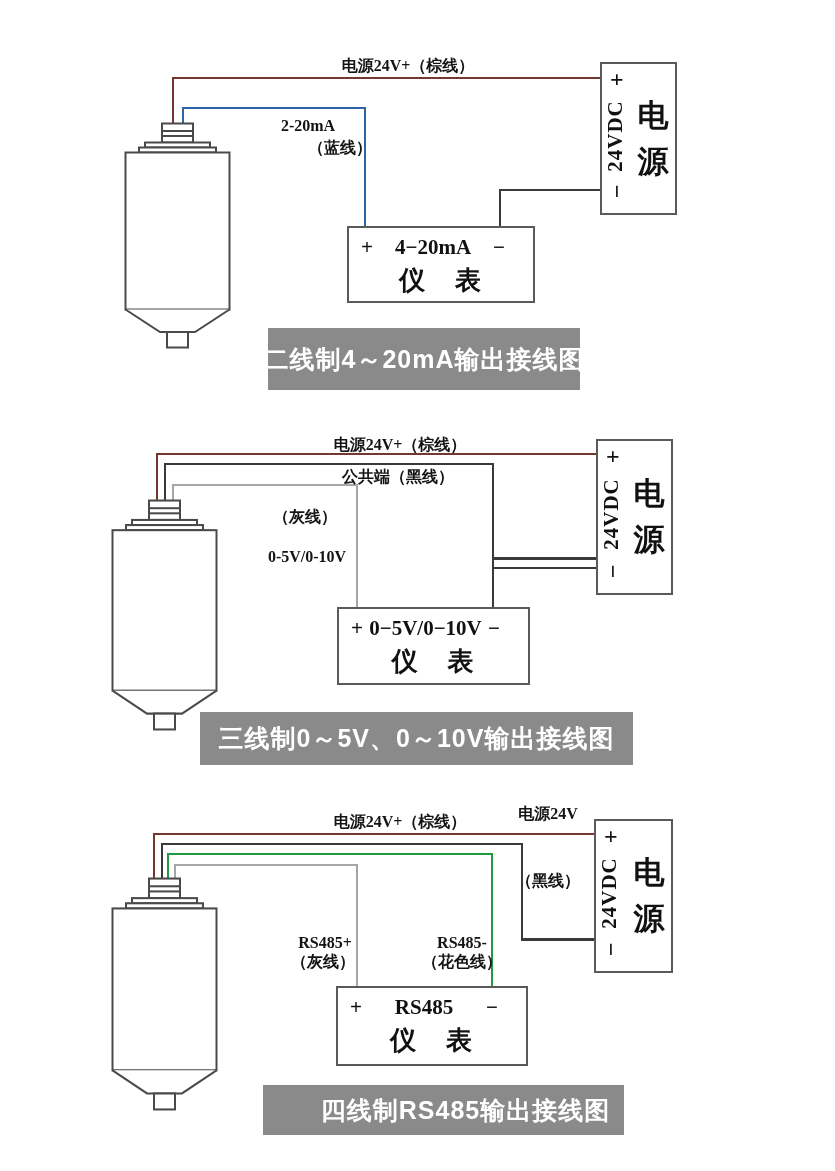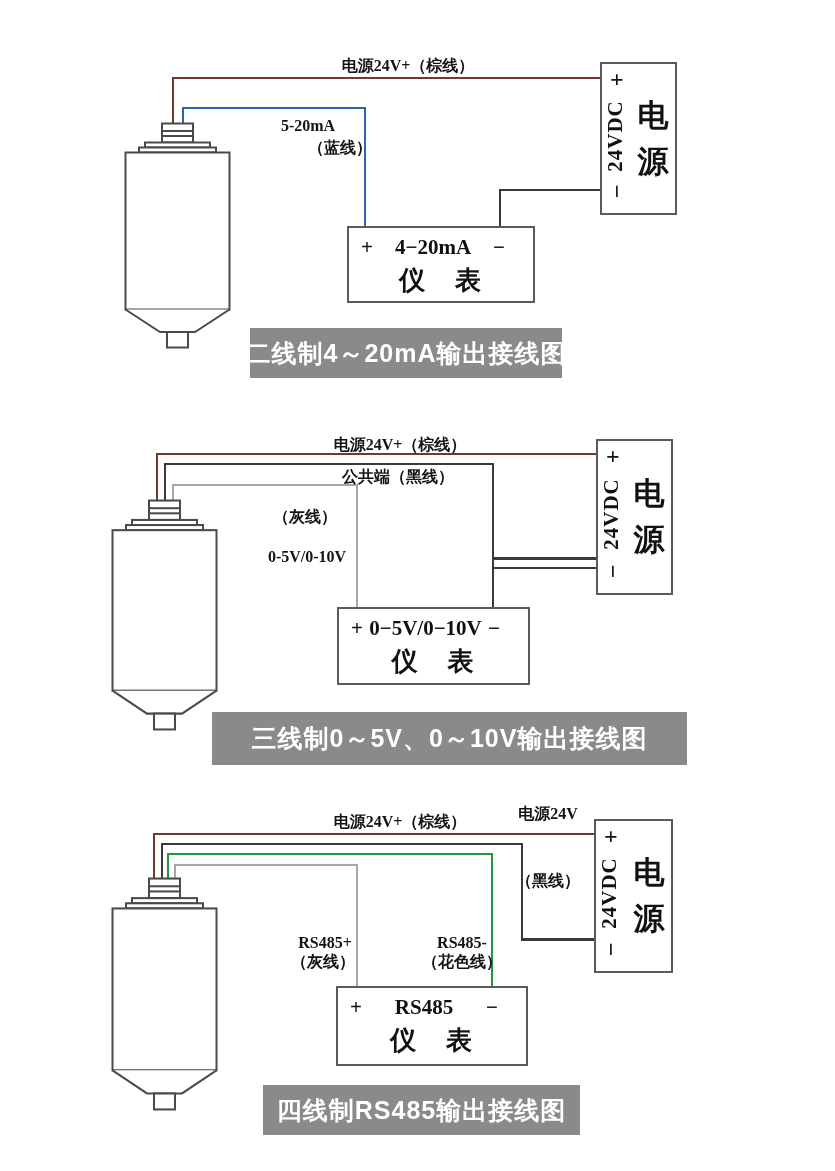"5-20mA" div.wlabel { text: 5-20mA -> 2-20mA }
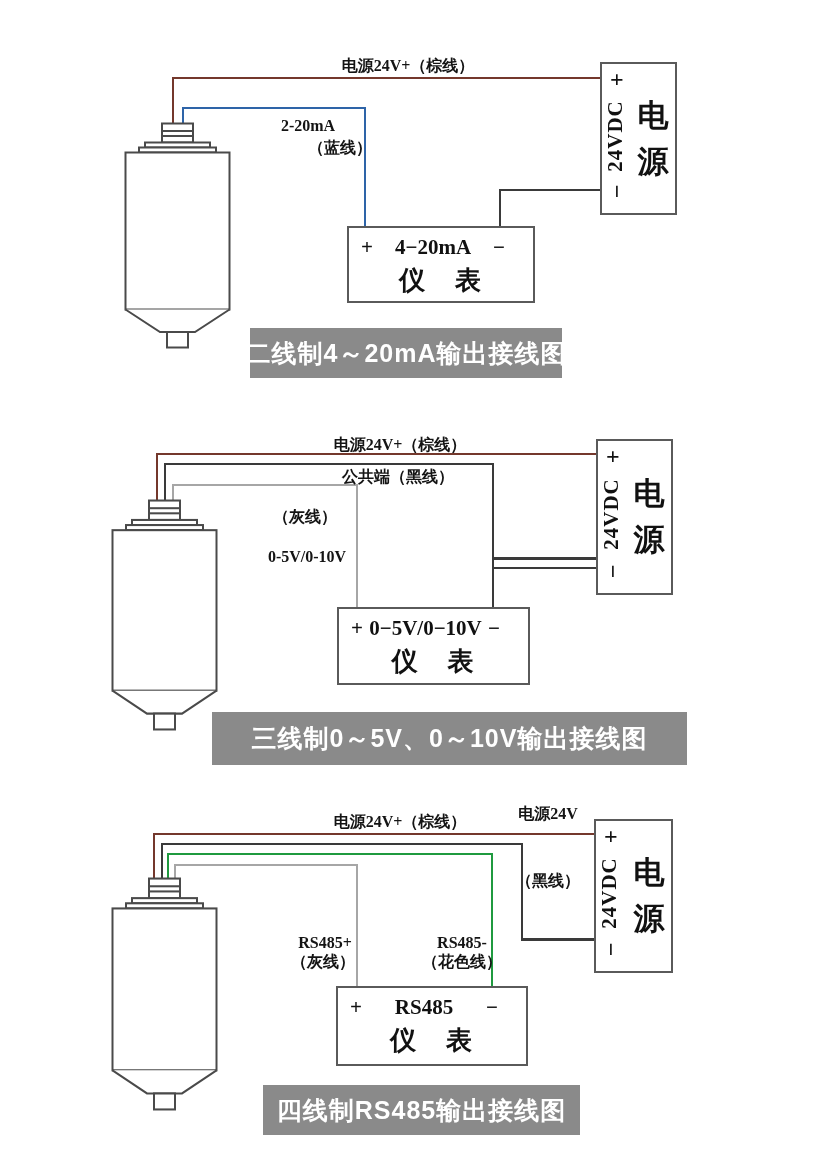"二线制4～20mA输出接线图" #d1-caption { height: 50px -> 62px; left: 250px -> 268px }
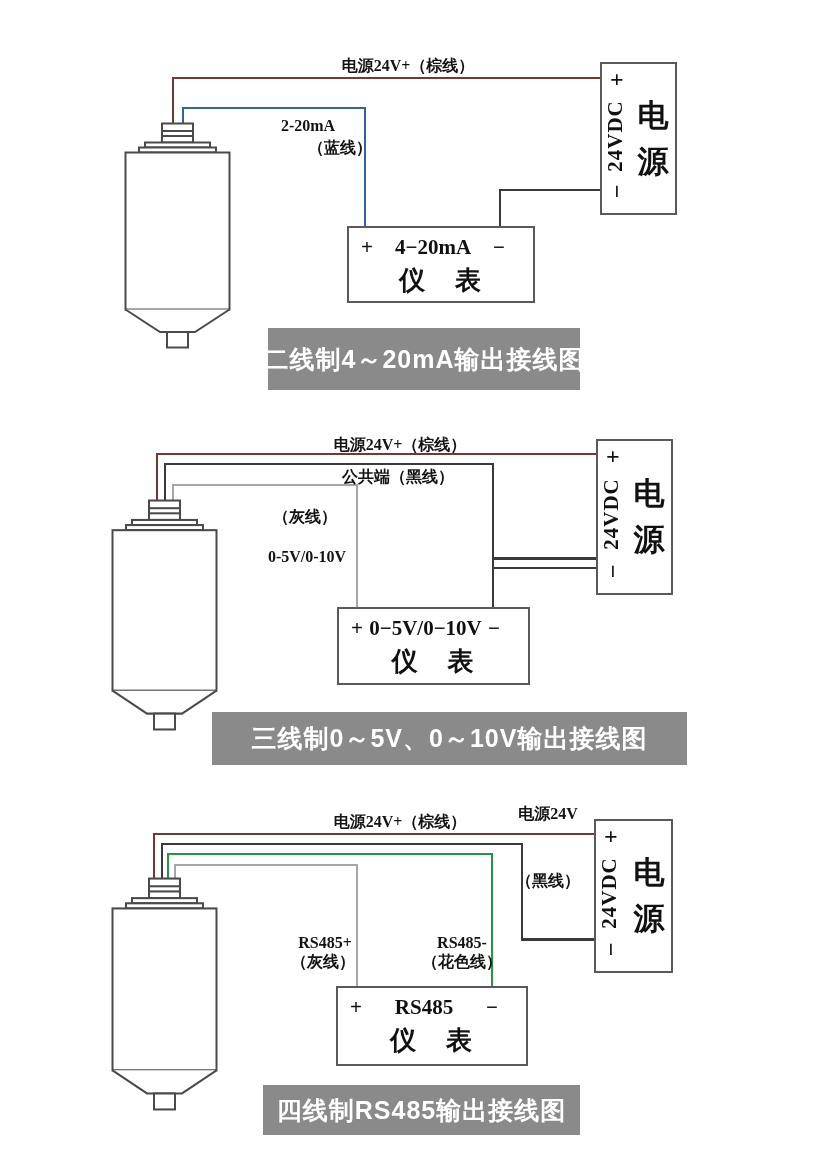"三线制0～5V、0～10V输出接线图" #d2-caption { left: 212px -> 200px; width: 475px -> 433px }
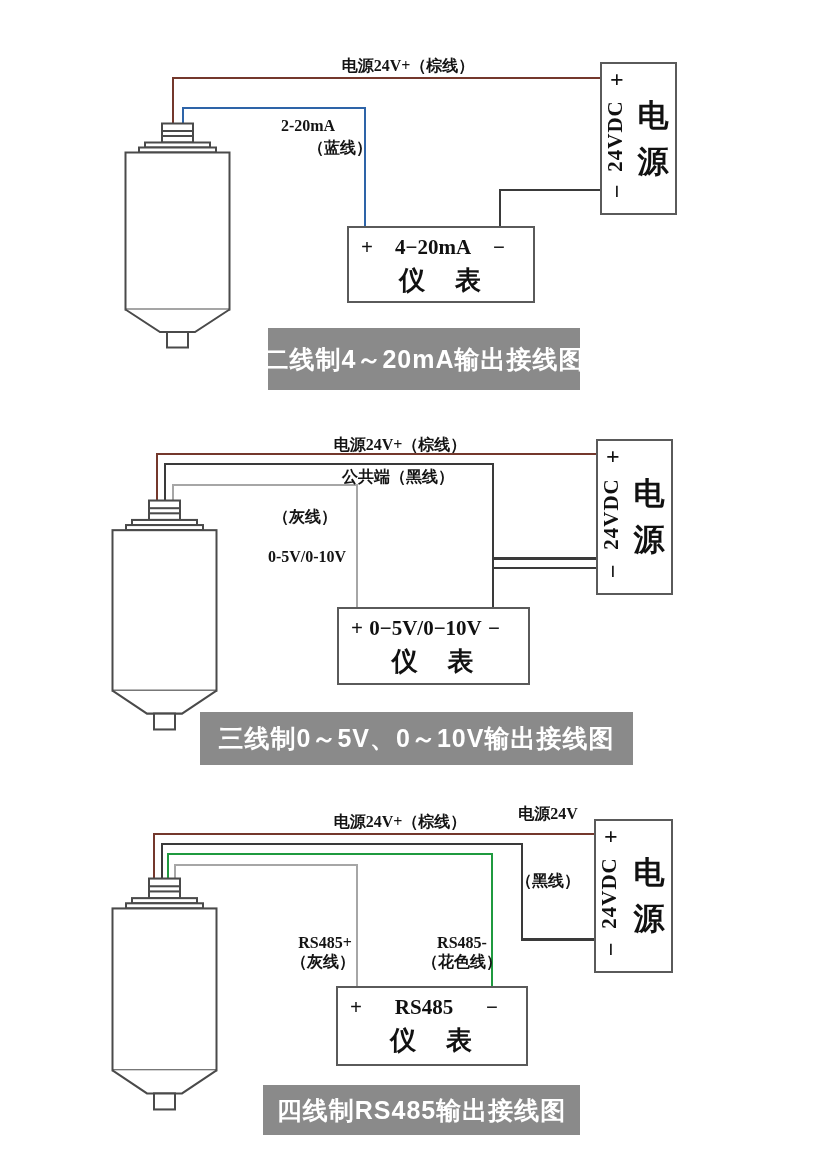"四线制RS485输出接线图" #d3-caption { padding-left: none -> 44px }
